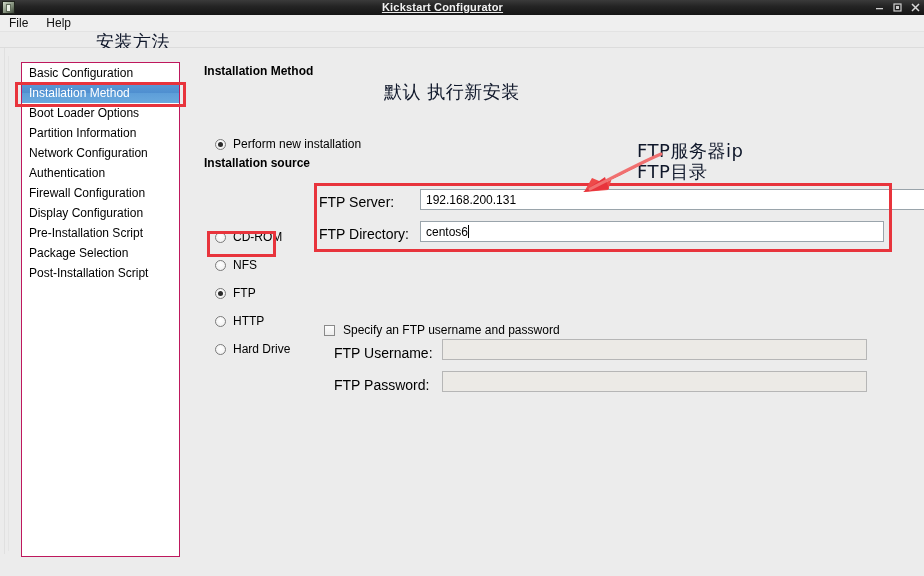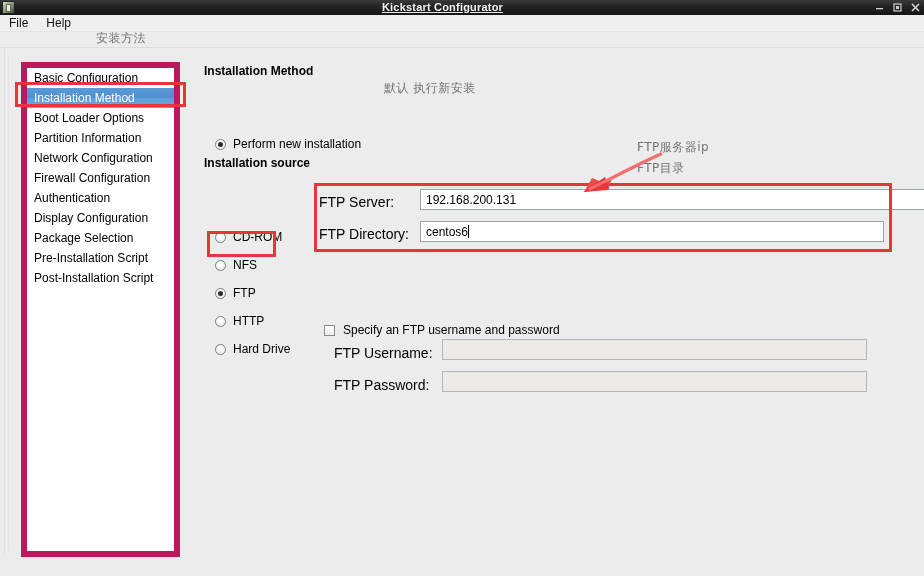"安装方法" .anno-text { color: #737373 -> #0f172a; font-size: 12px -> 18px }
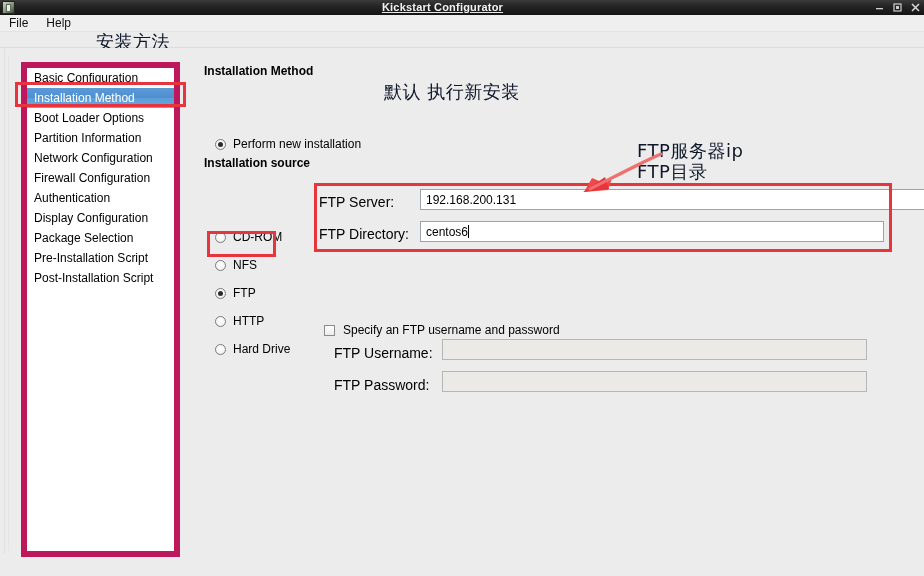"Basic Configuration" #sidebar { border: 6px solid #be185d -> 1px solid #be185d }
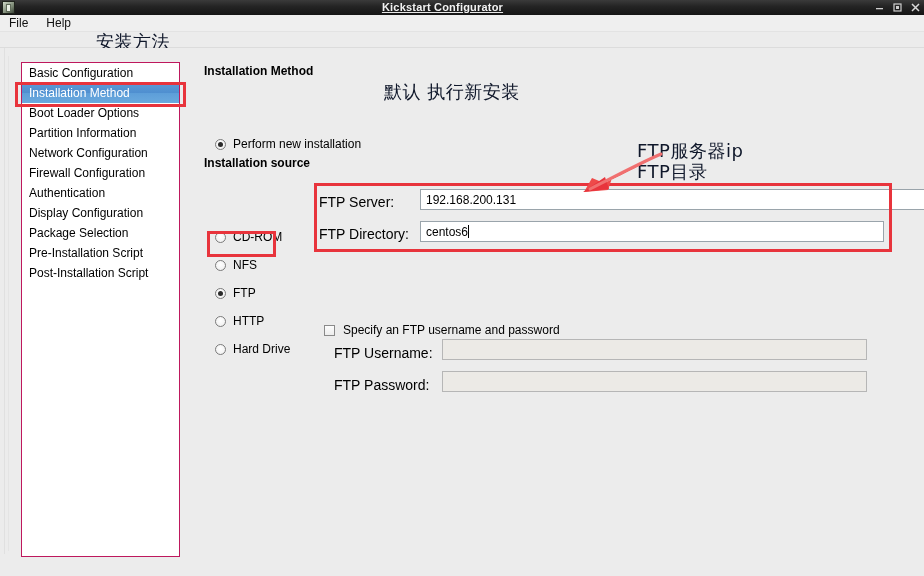"Firewall Configuration" div.side-item { order: before "Authentication" -> after "Authentication" }
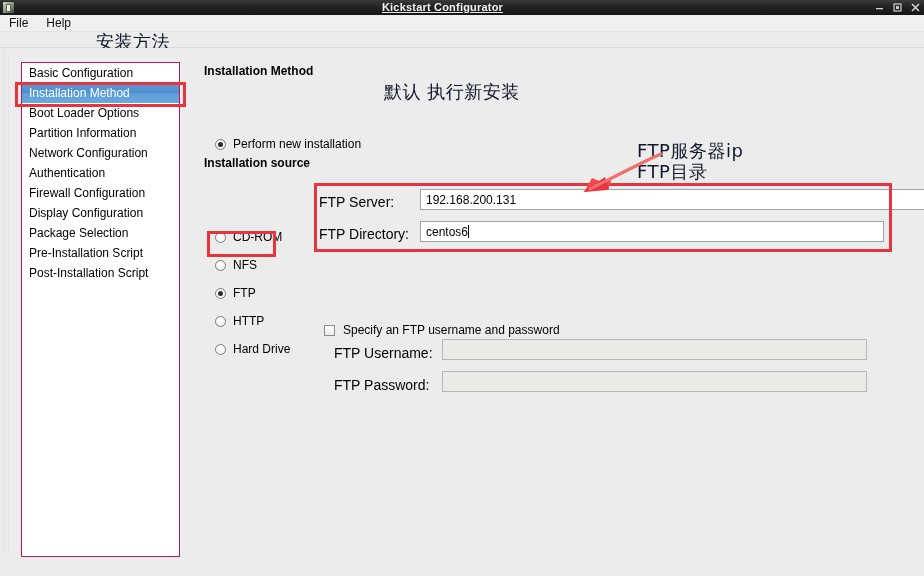"Package Selection" div.side-item { order: before "Pre-Installation Script" -> after "Pre-Installation Script" }
